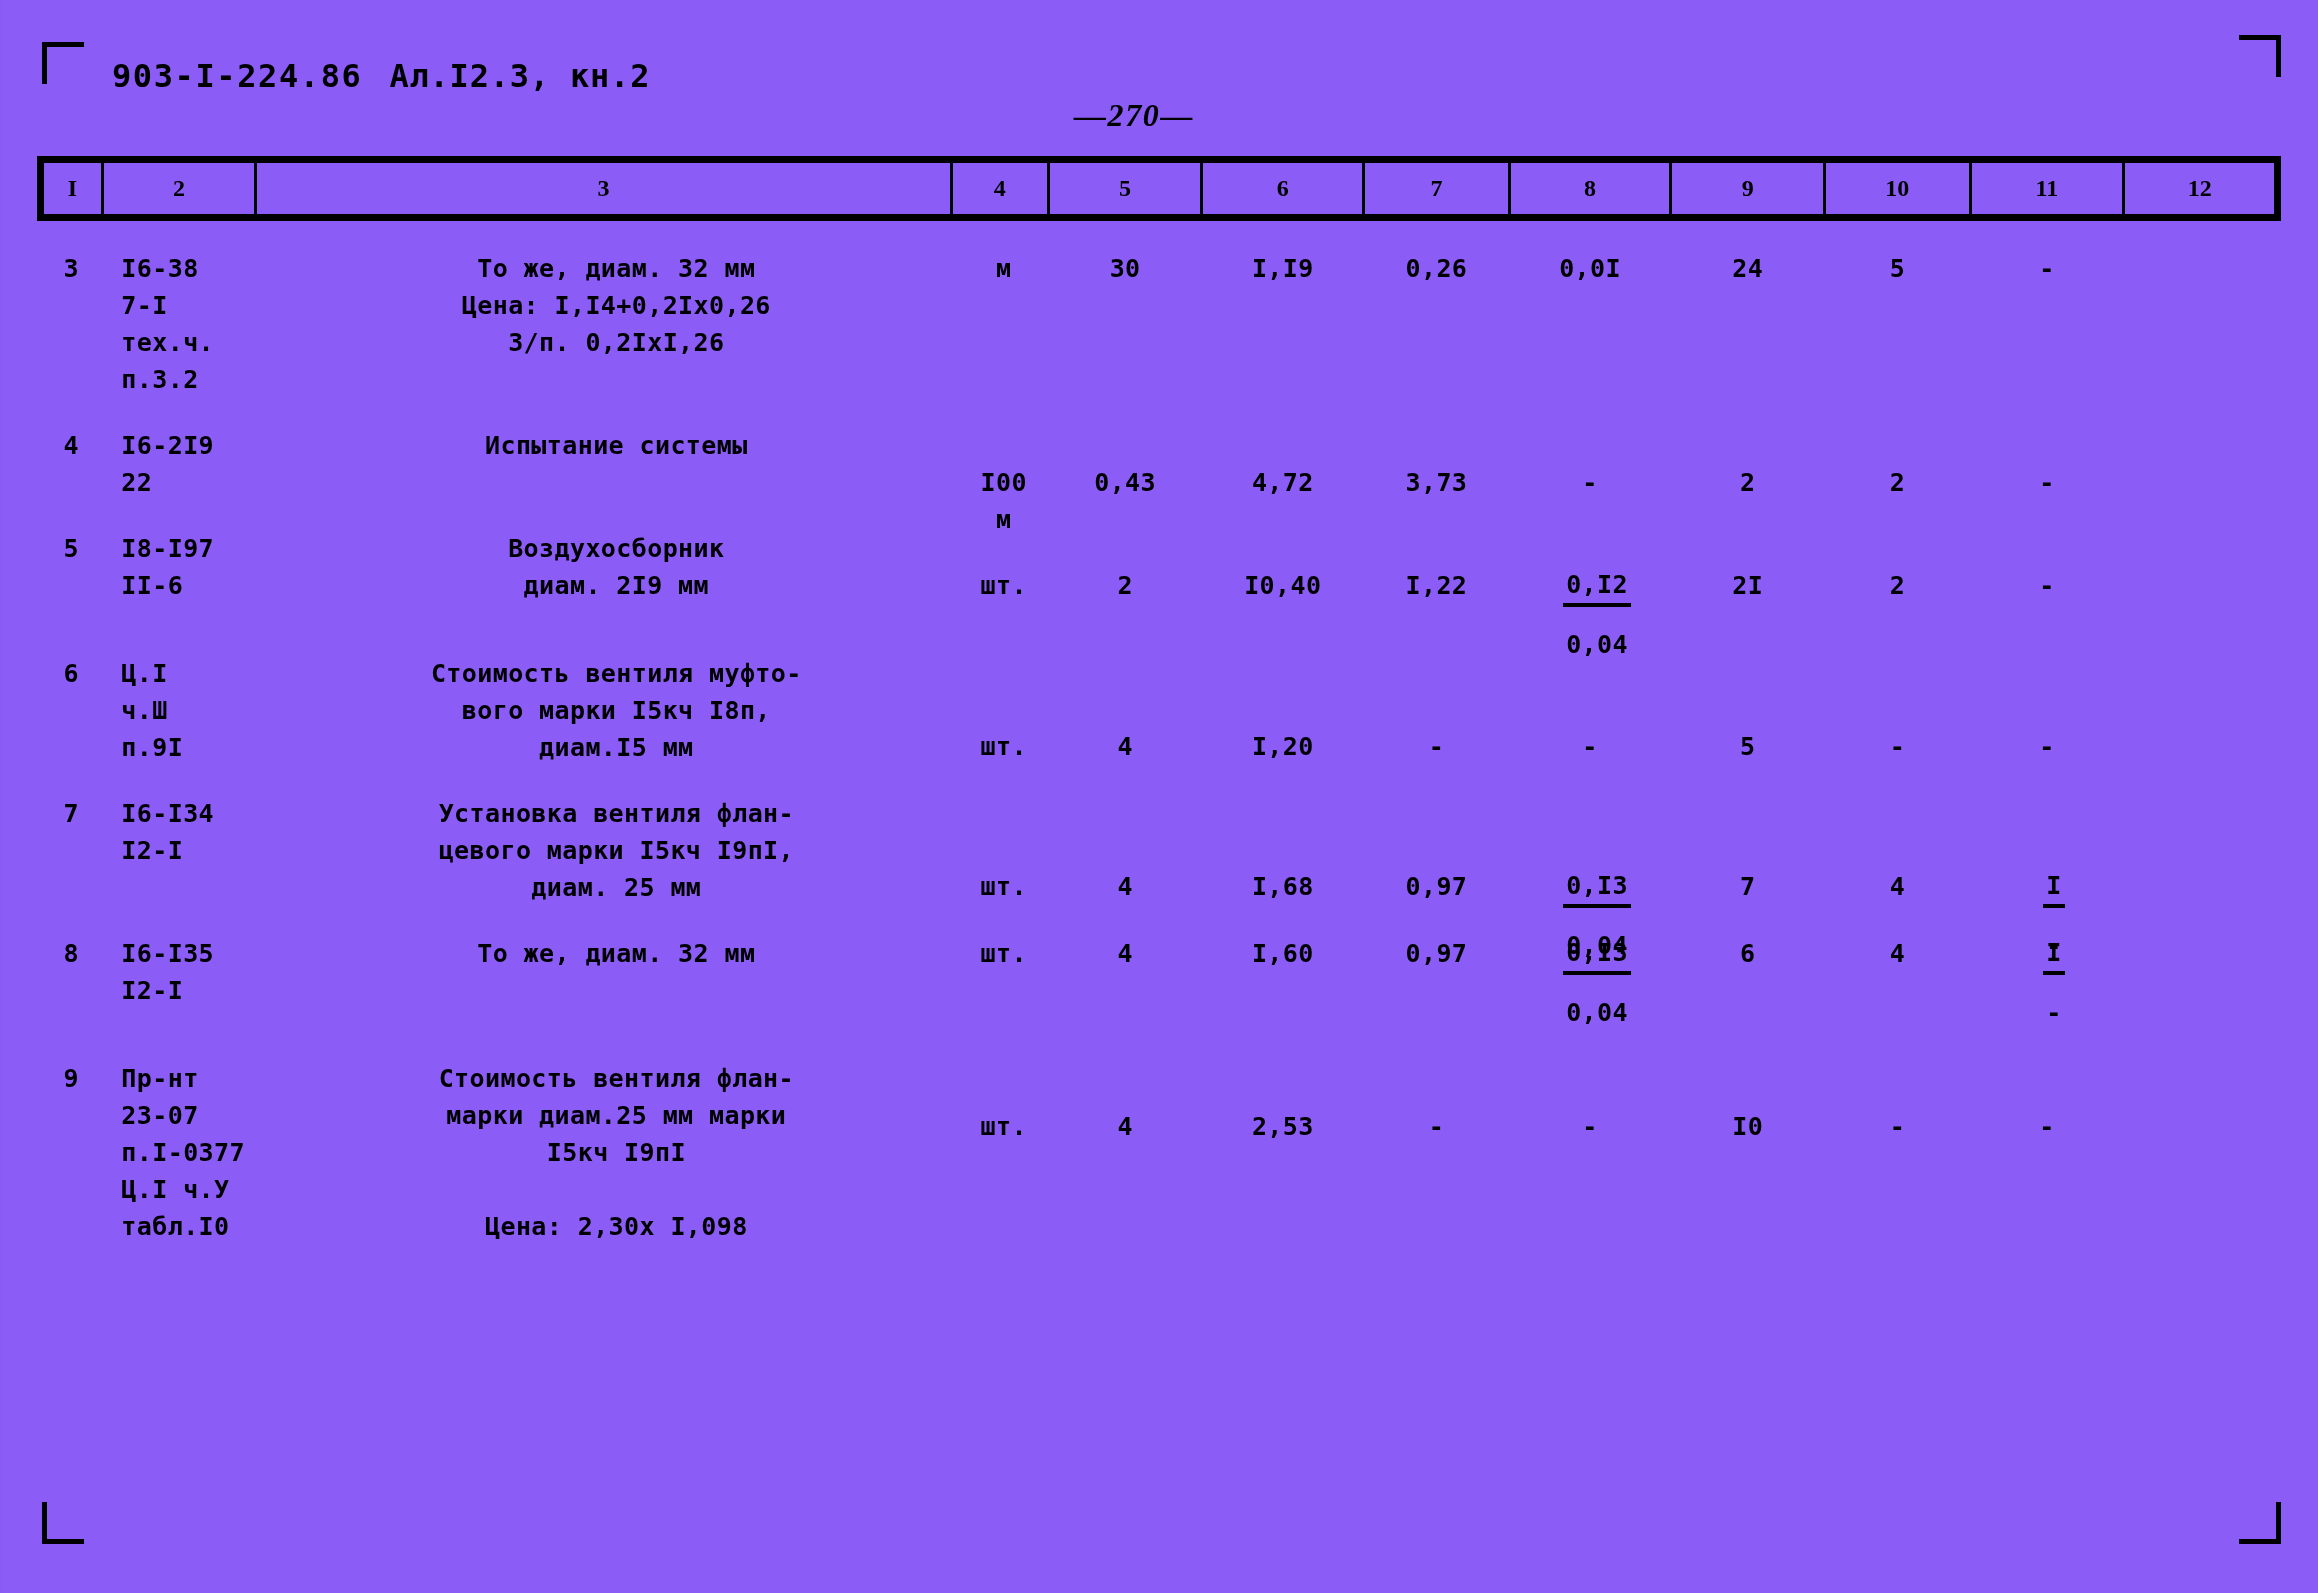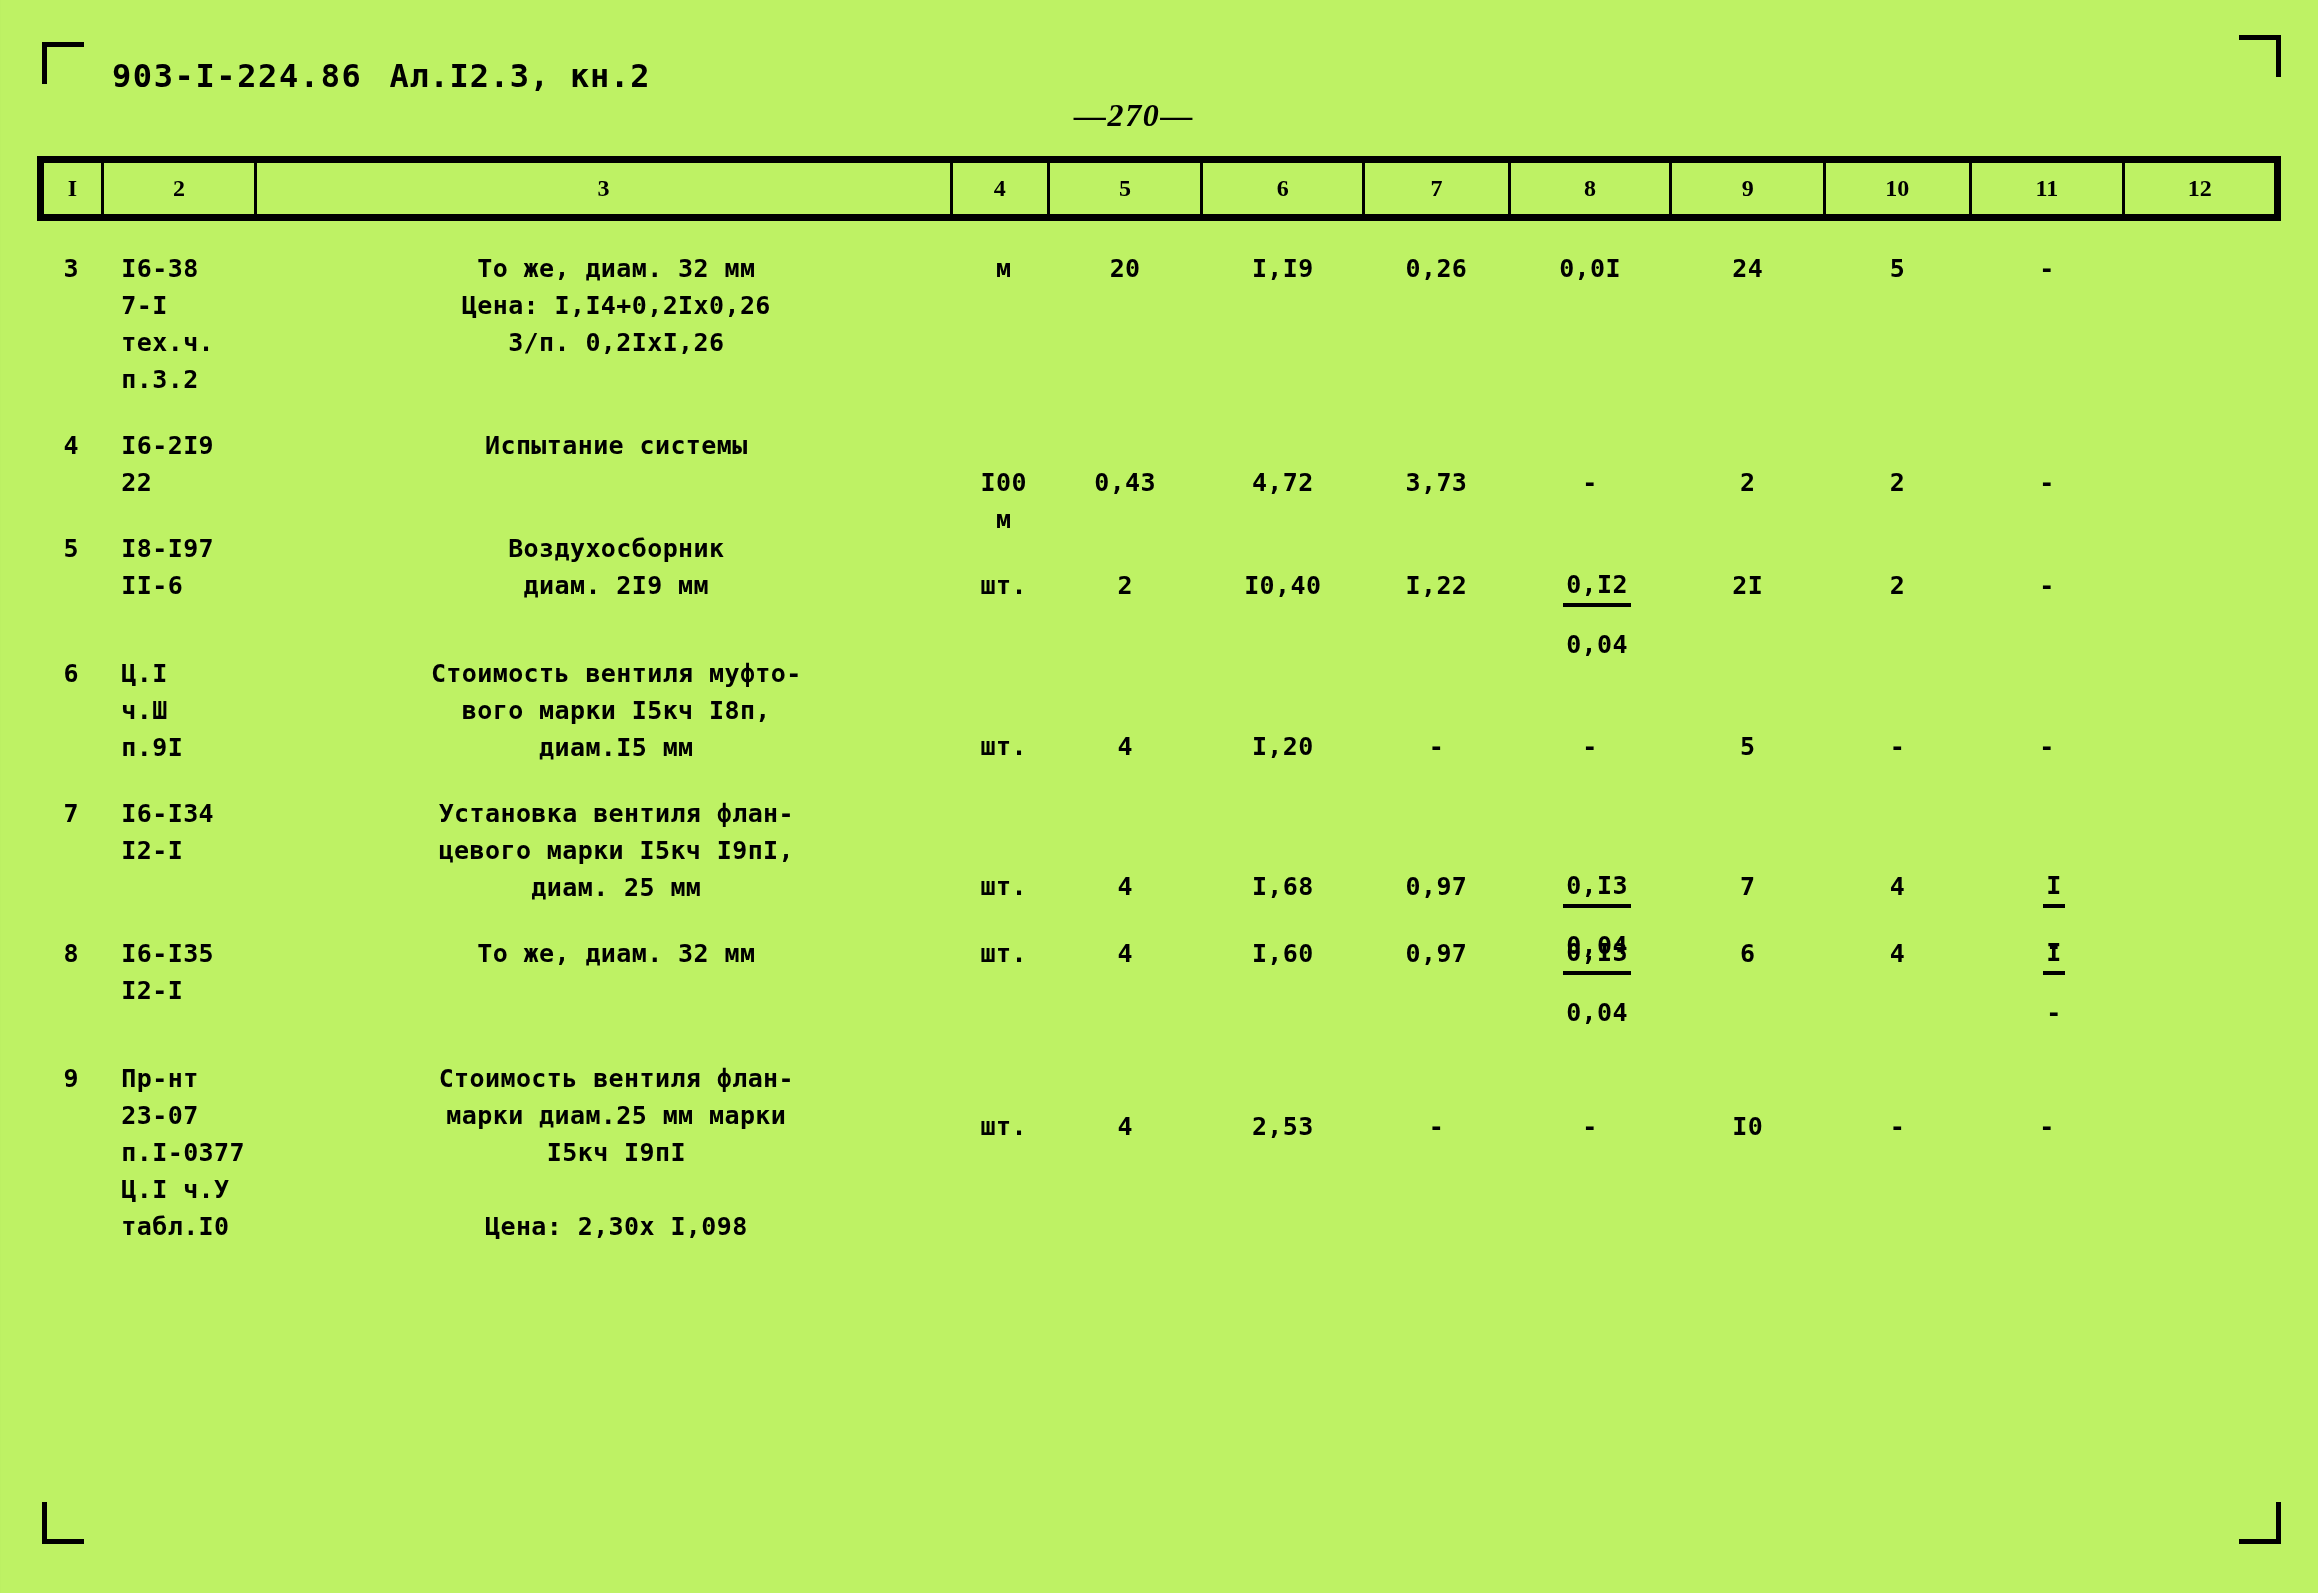"903-I-224.86 Ал.I2.3, кн.2" .page { background: #bef264 -> #8b5cf6 }
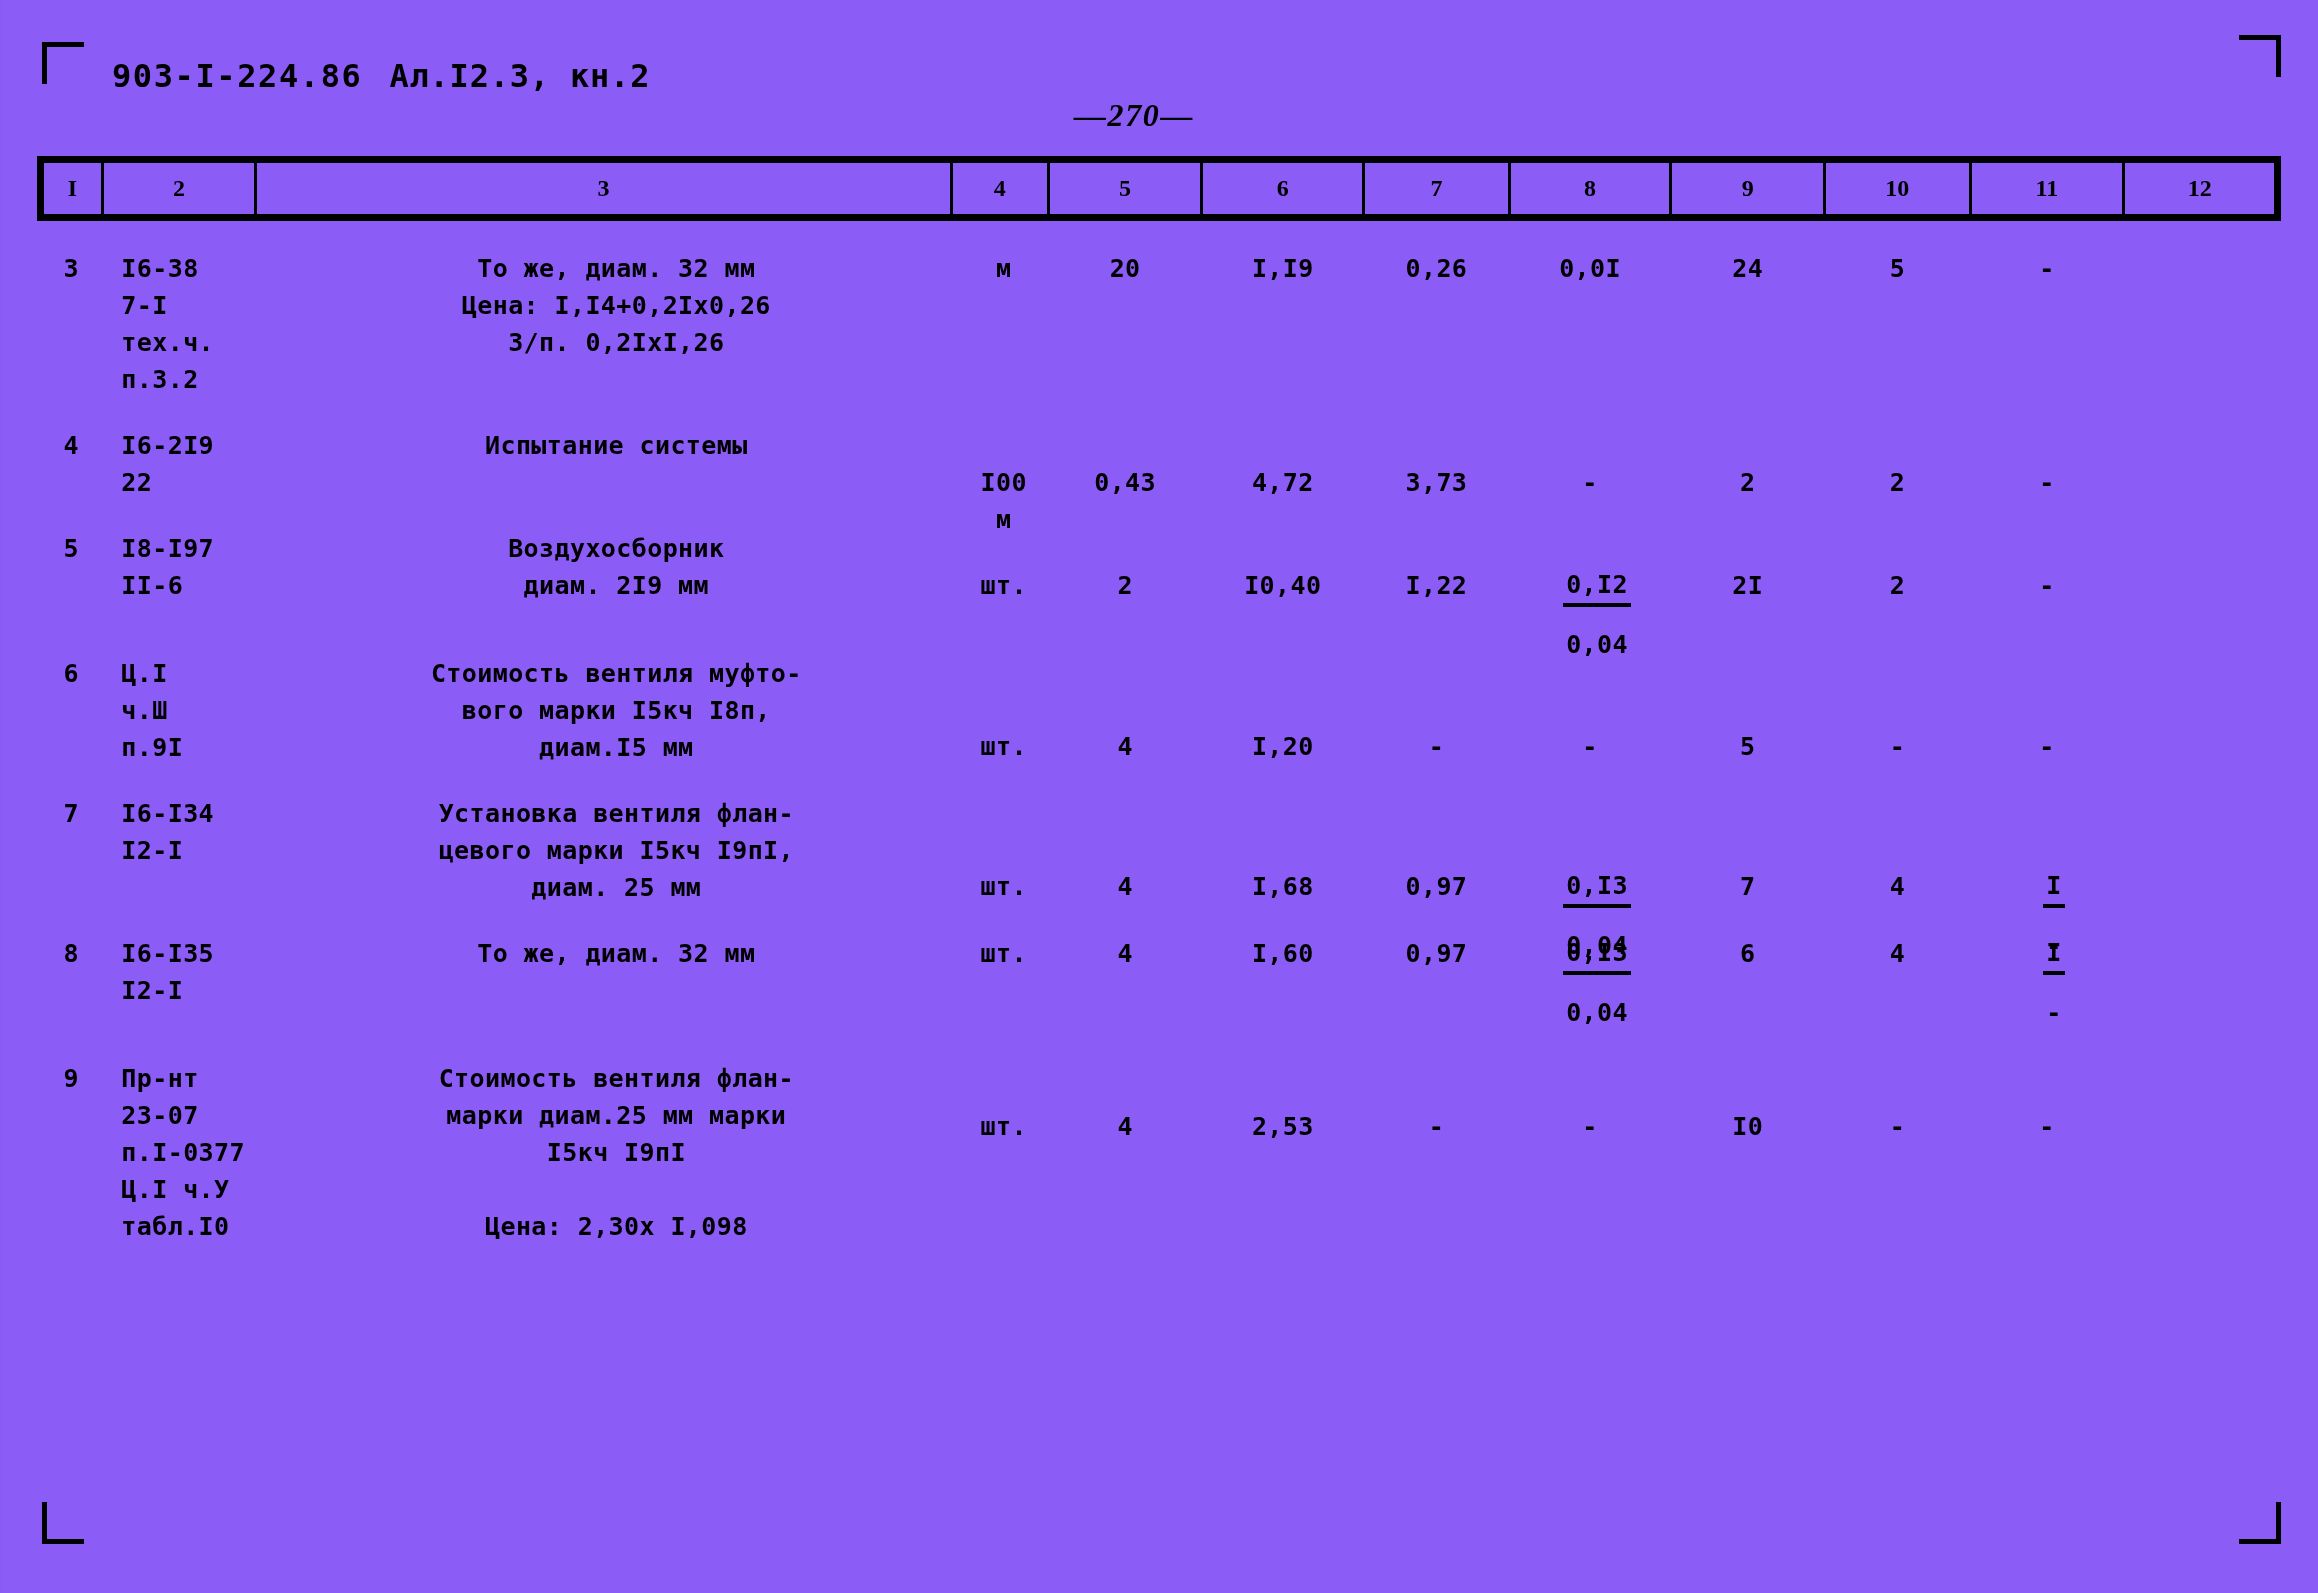"20" span { text: 20 -> 30 }
